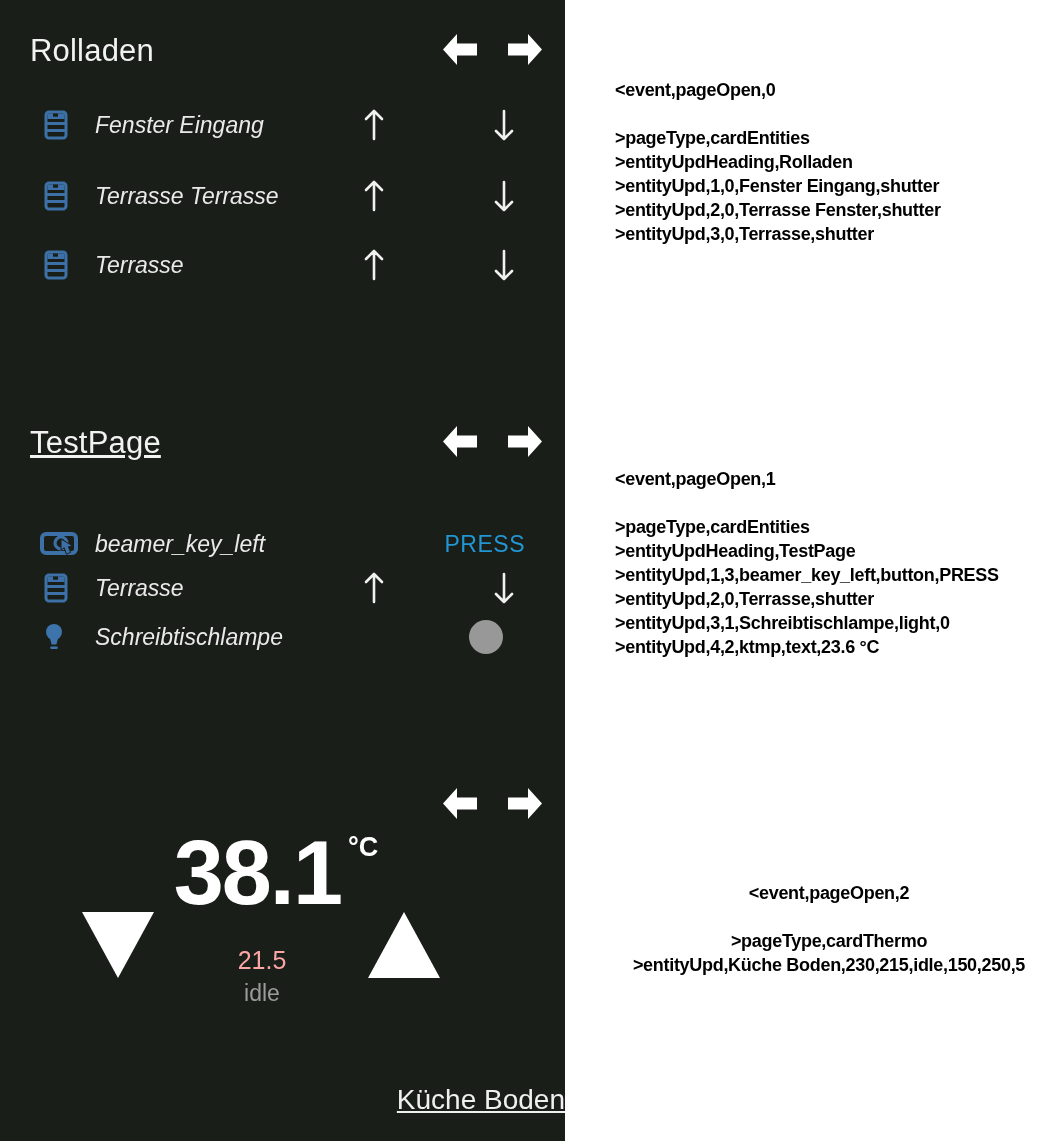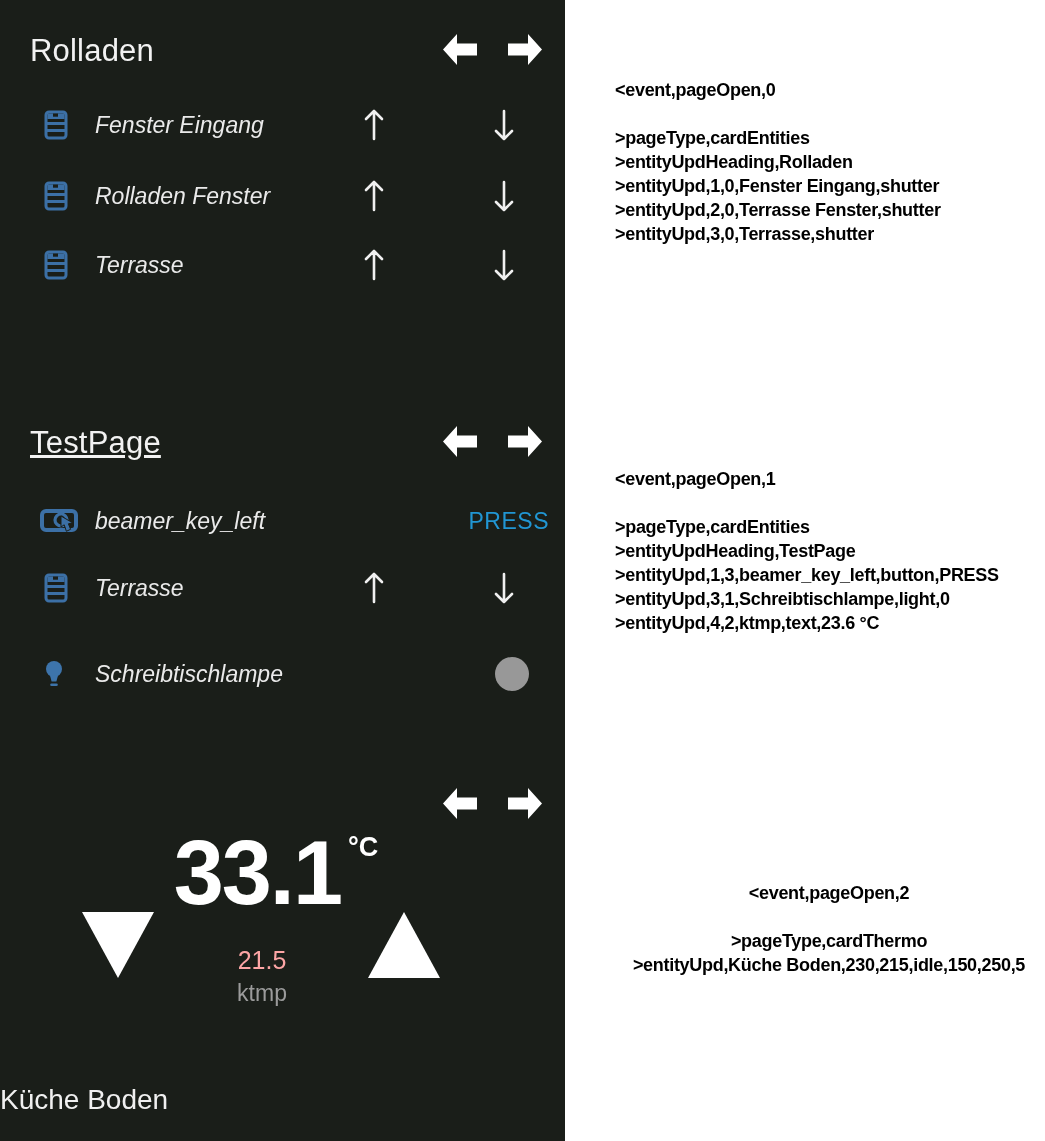"Rolladen Fenster" span.e-label { text: Rolladen Fenster -> Terrasse Terrasse }
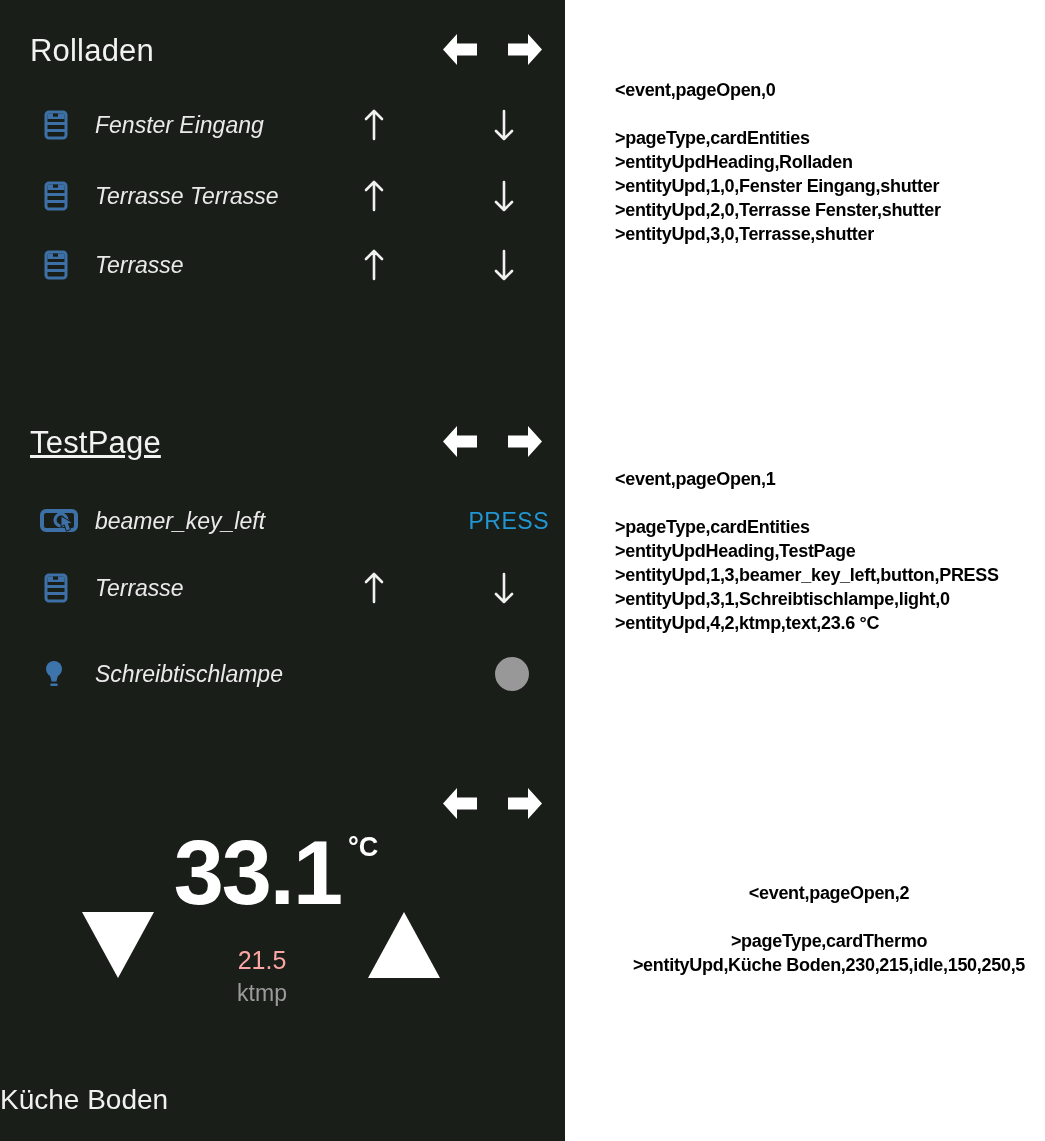"beamer_key_left" div.row { padding-left: 24px -> none; top: 493px -> 516px }
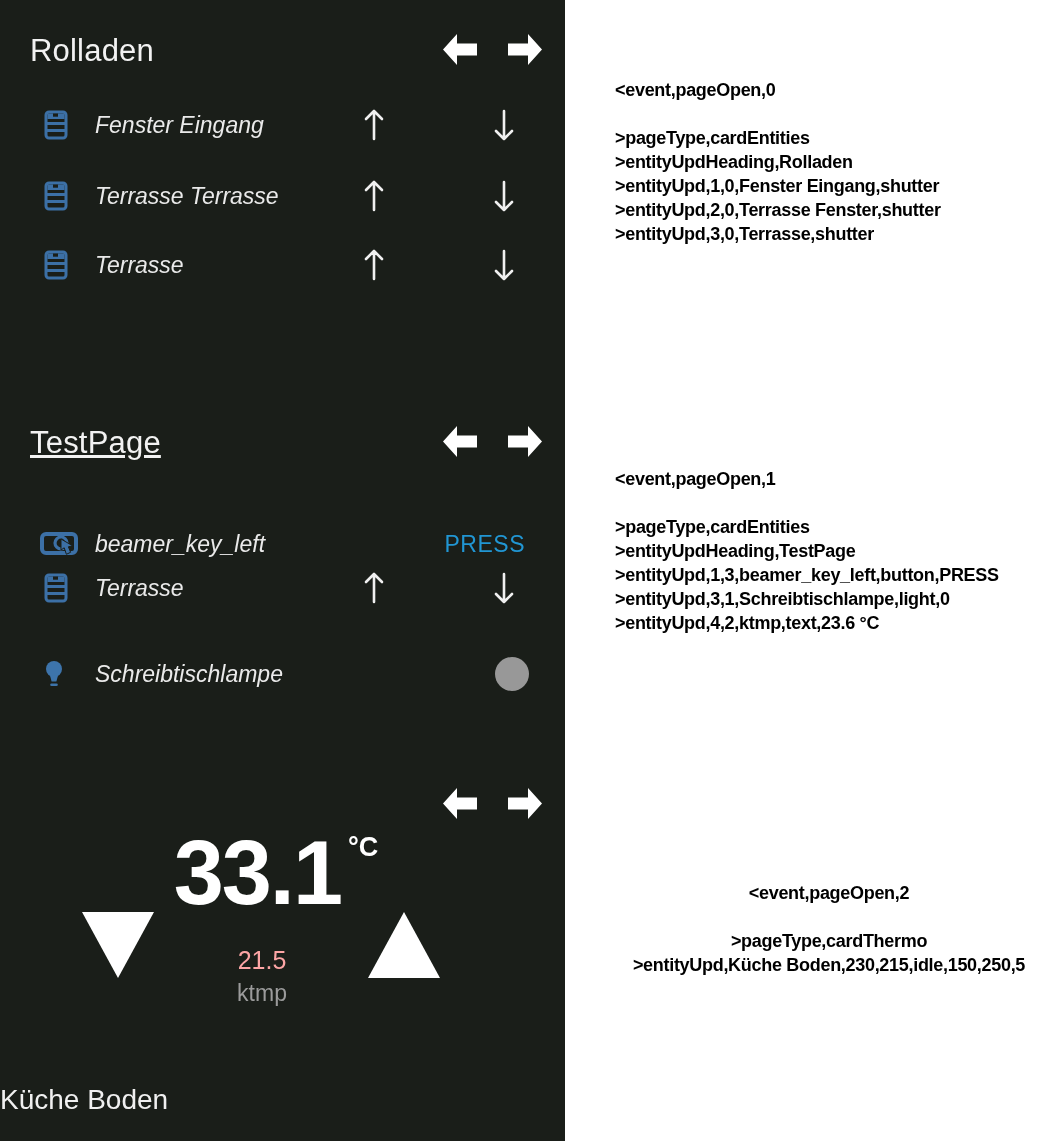">entityUpd,2,0,Terrasse,shutter" div.log-line { html: none -> <div>&gt;entityUpd,2,0,Terrasse,shutter</div> }
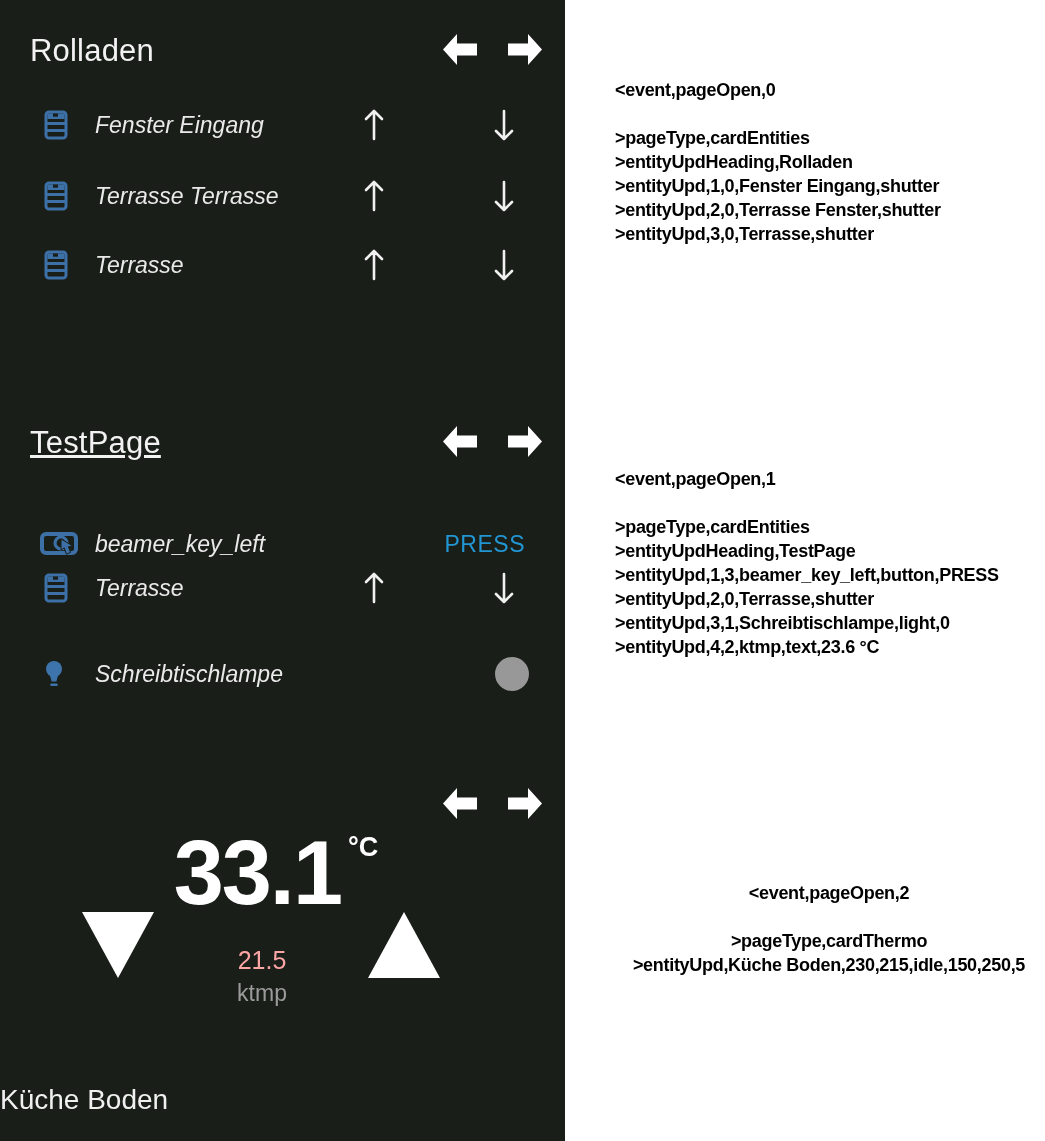"Schreibtischlampe" div.row { padding-left: 26px -> none; top: 646px -> 609px }
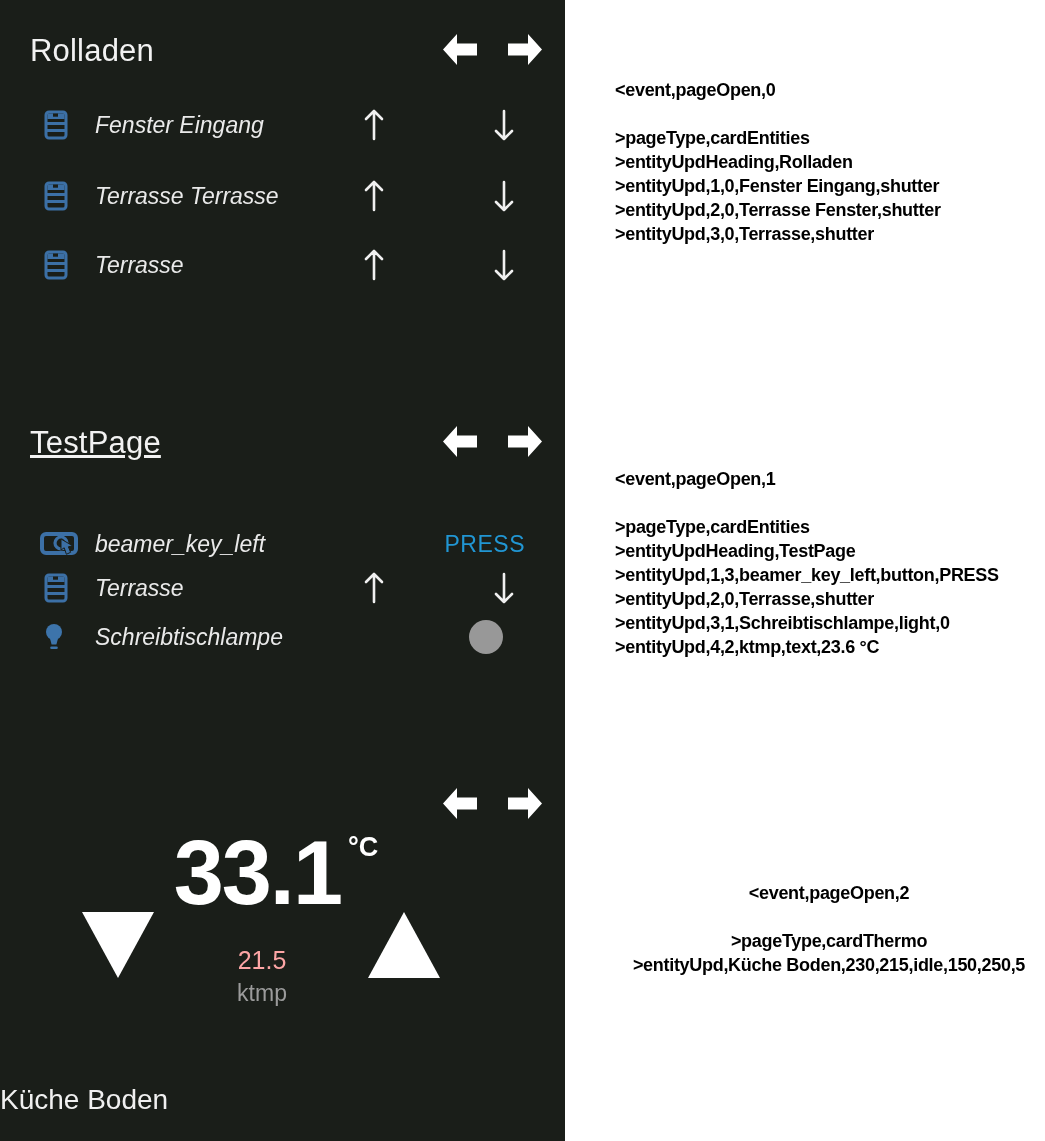"33.1" span.temp-big { text: 33.1 -> 38.1 }
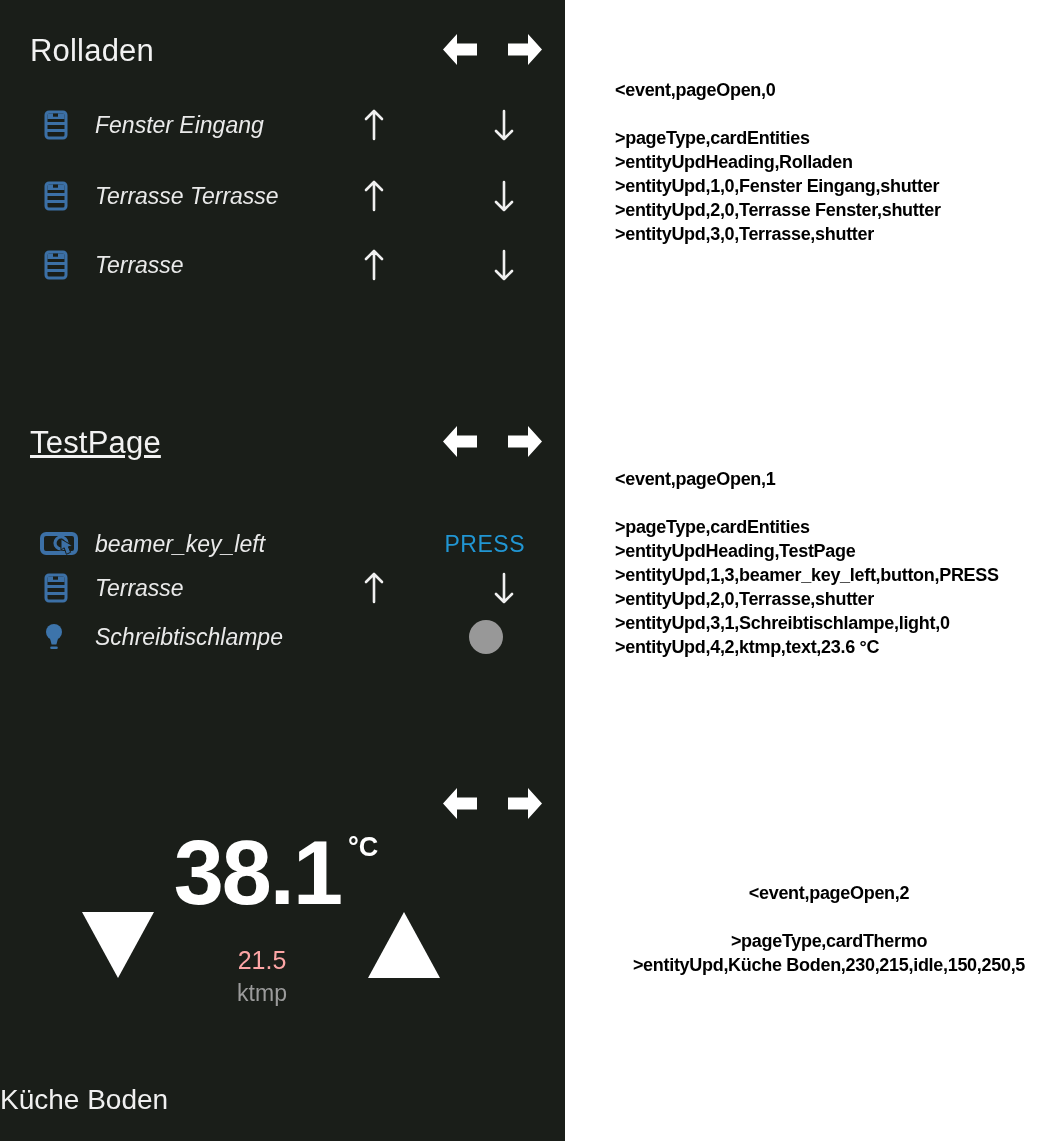"ktmp" div.thermo-state { text: ktmp -> idle }
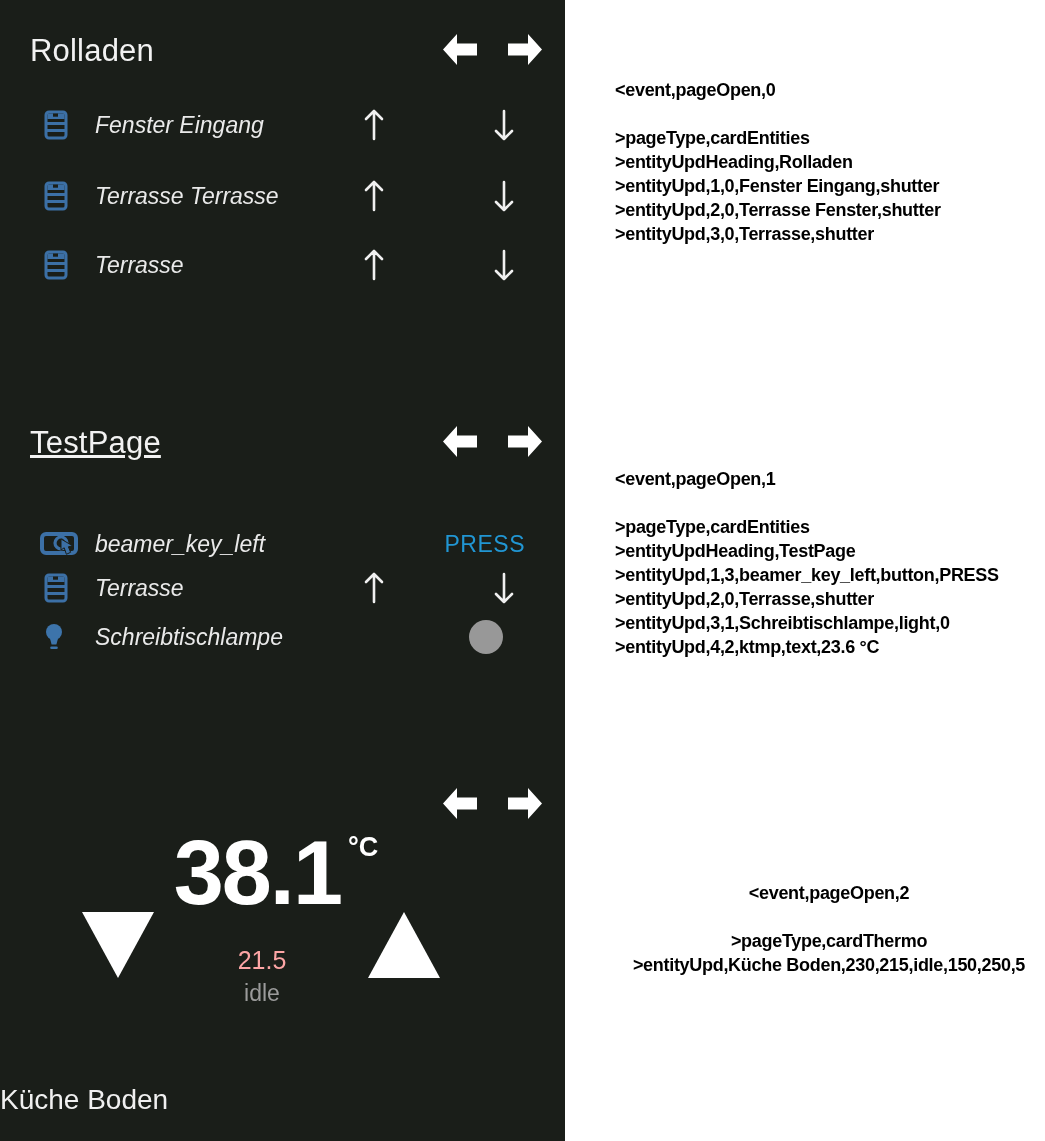"Küche Boden" .thermo-name { text-align: left -> right; text-decoration: none -> underline }
